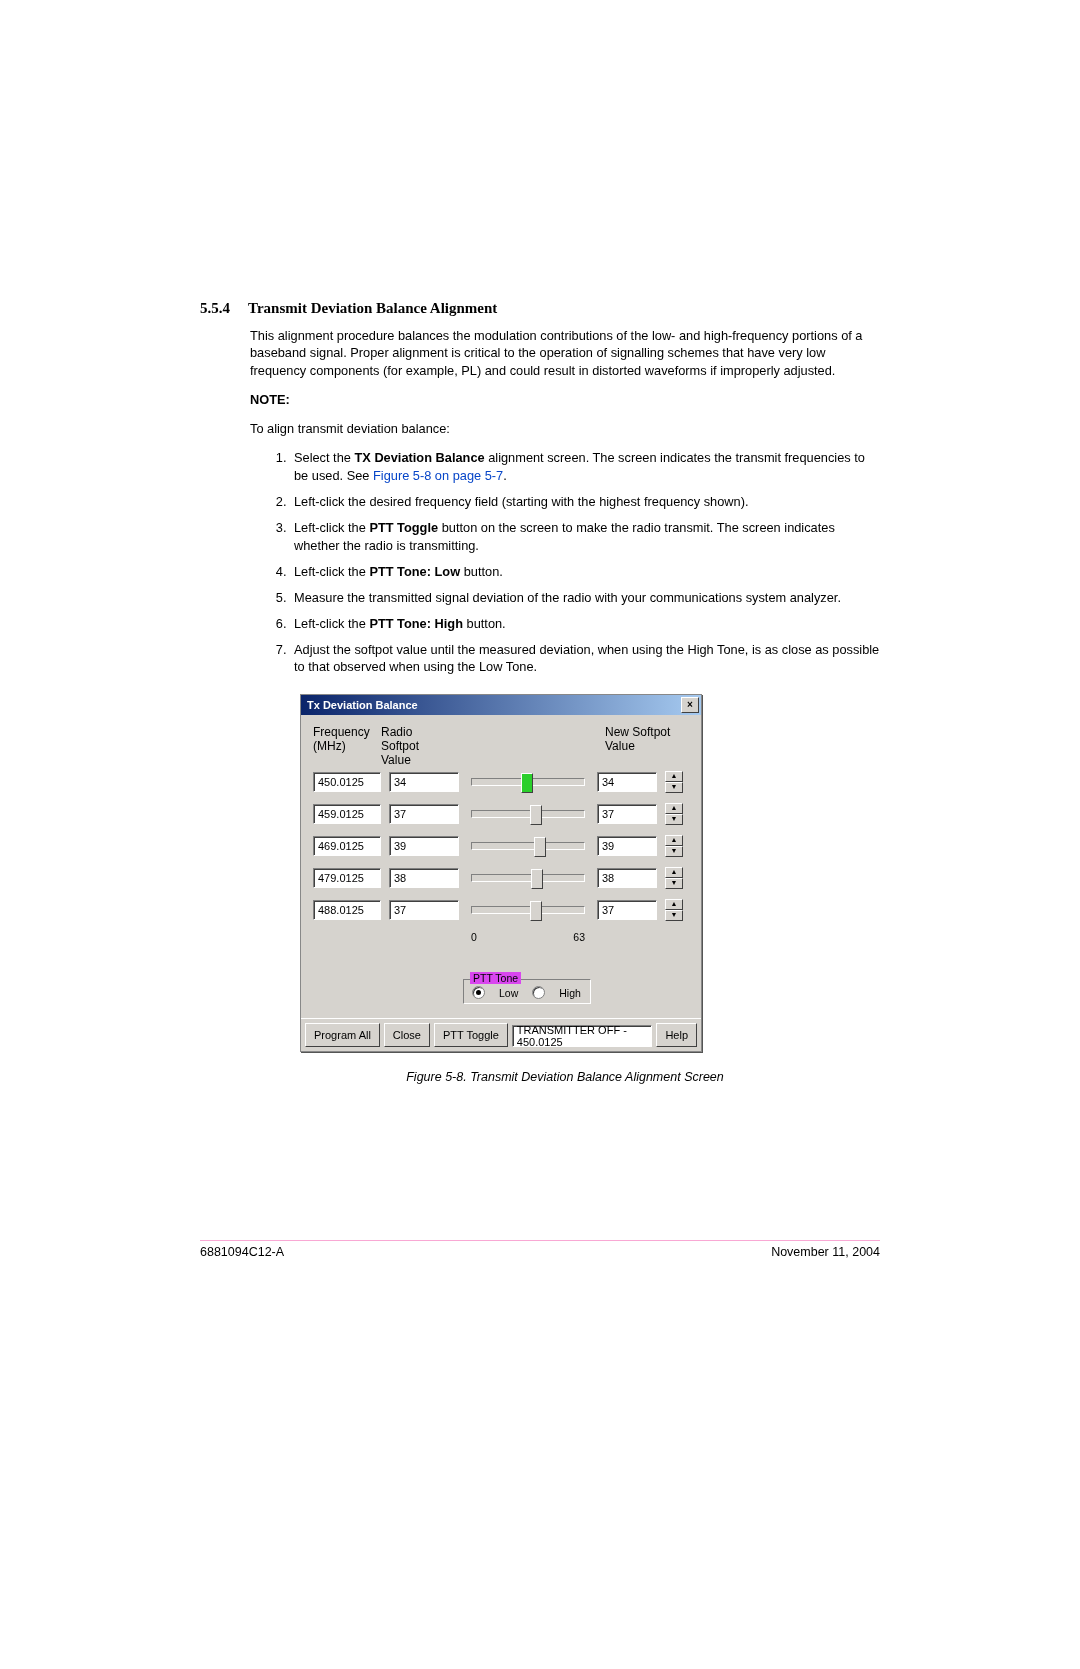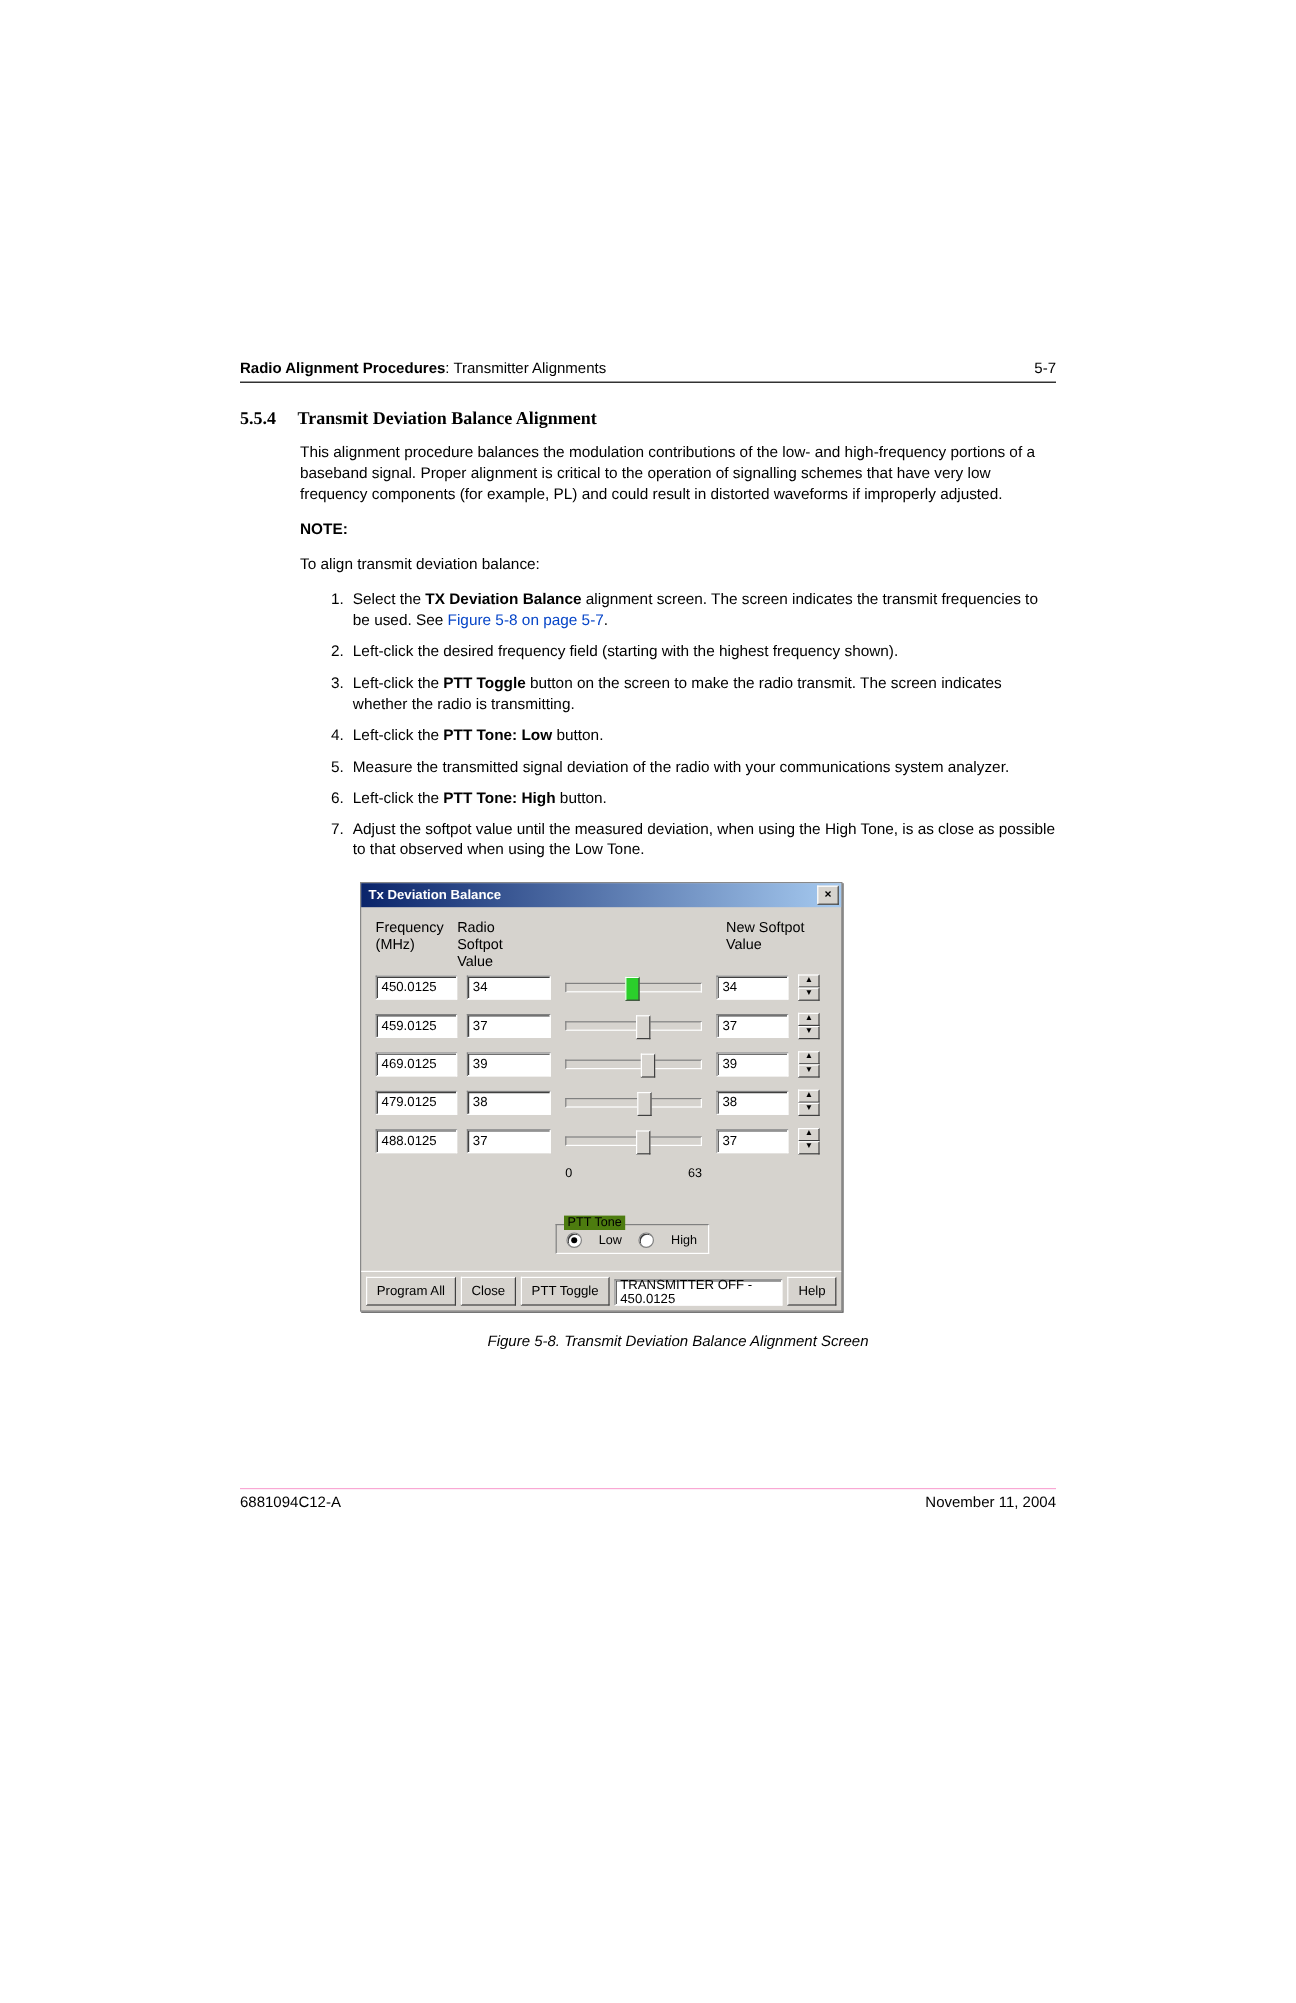"Radio Alignment Procedures: Transmitter" div.running-head { html: <div> <span> <span>Radio Alignment Procedures</span><span>: Transmitter Alignments</span> </span> <span>5-7</span> </div> -> none }
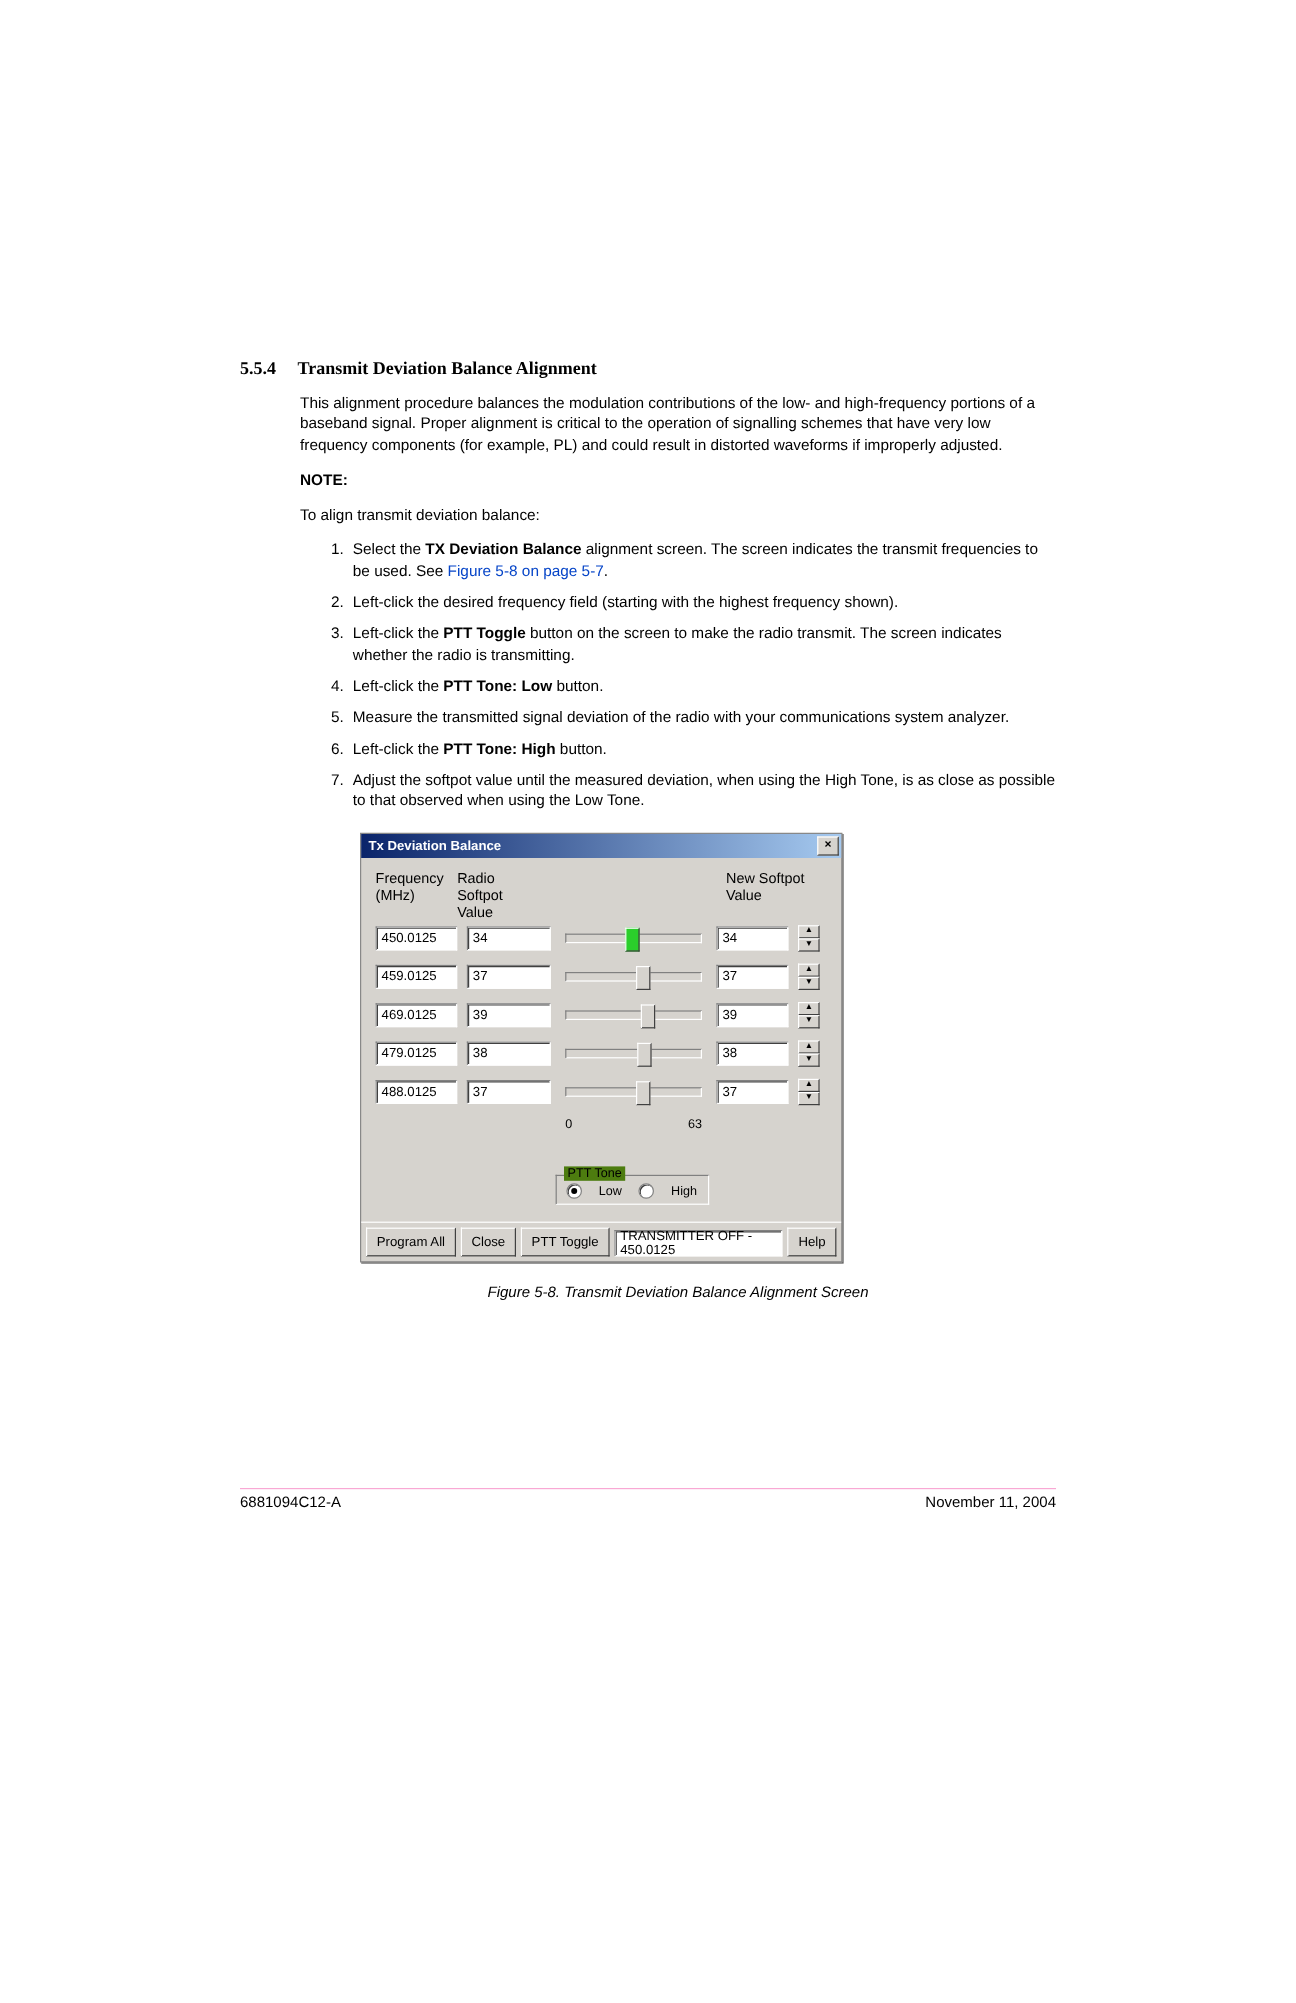"PTT Tone" .groupbox .legend { background: #4d7c0f -> #d946ef }
